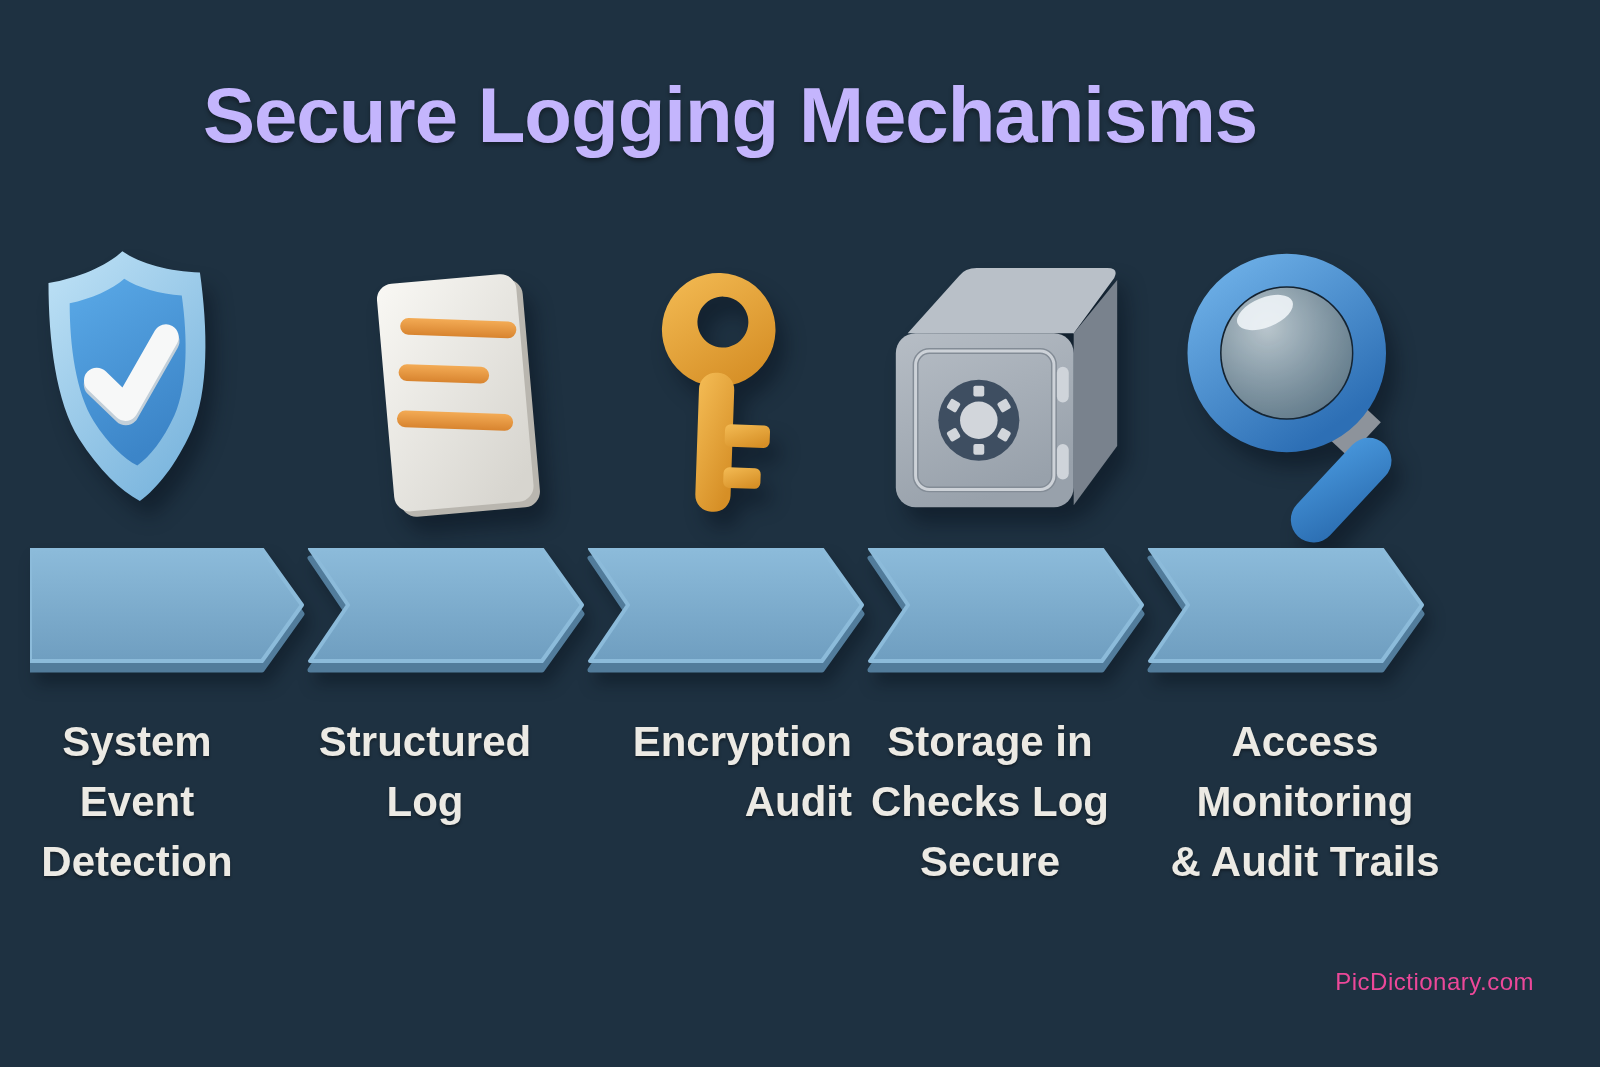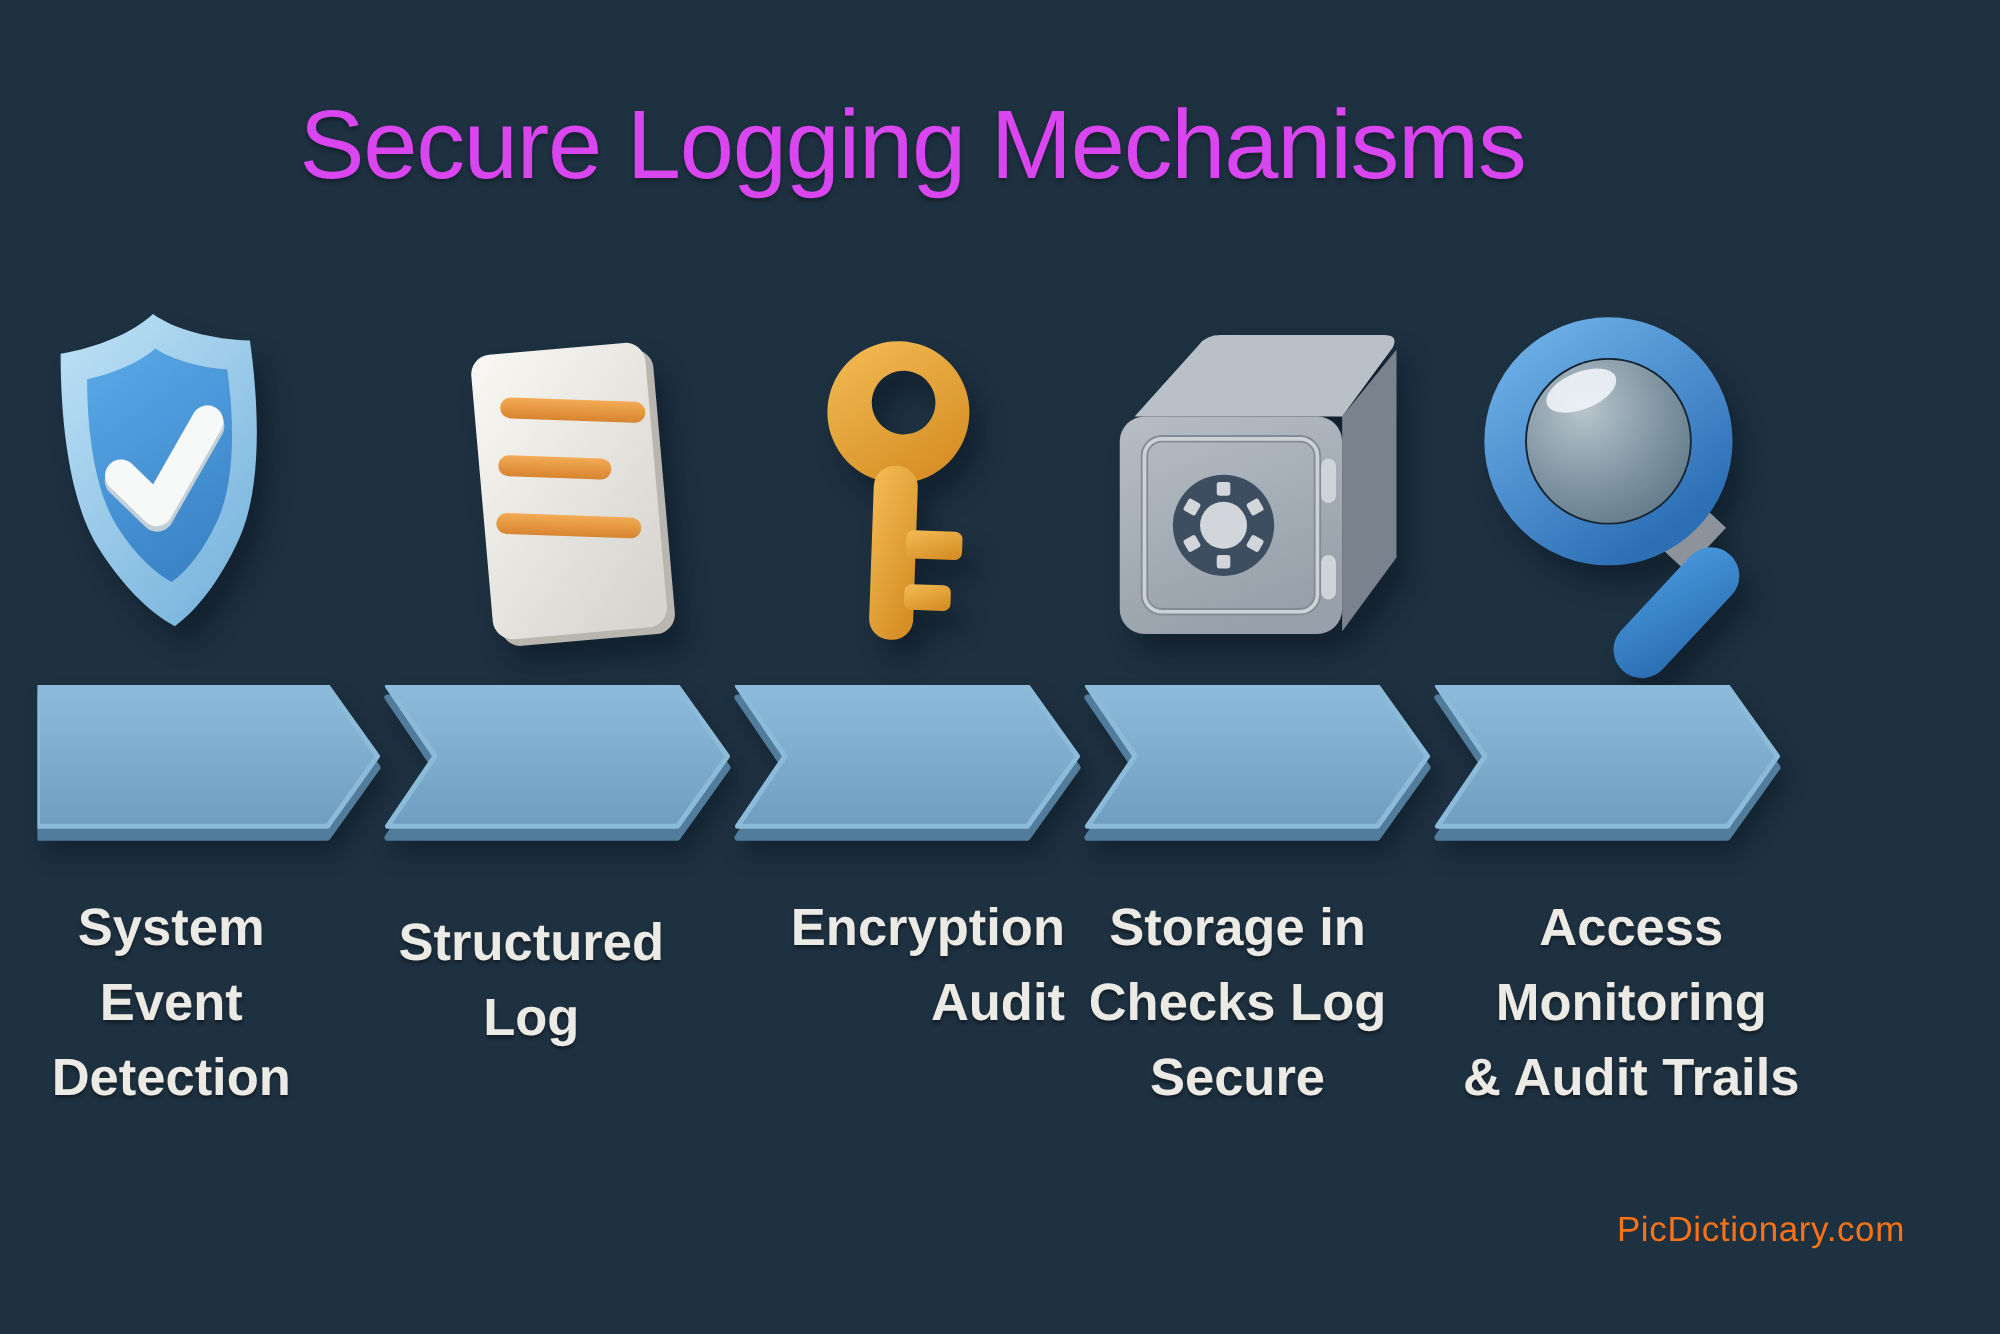"Secure Logging Mechanisms" .title { color: #d946ef -> #c4b5fd; font-weight: 400 -> 700 }
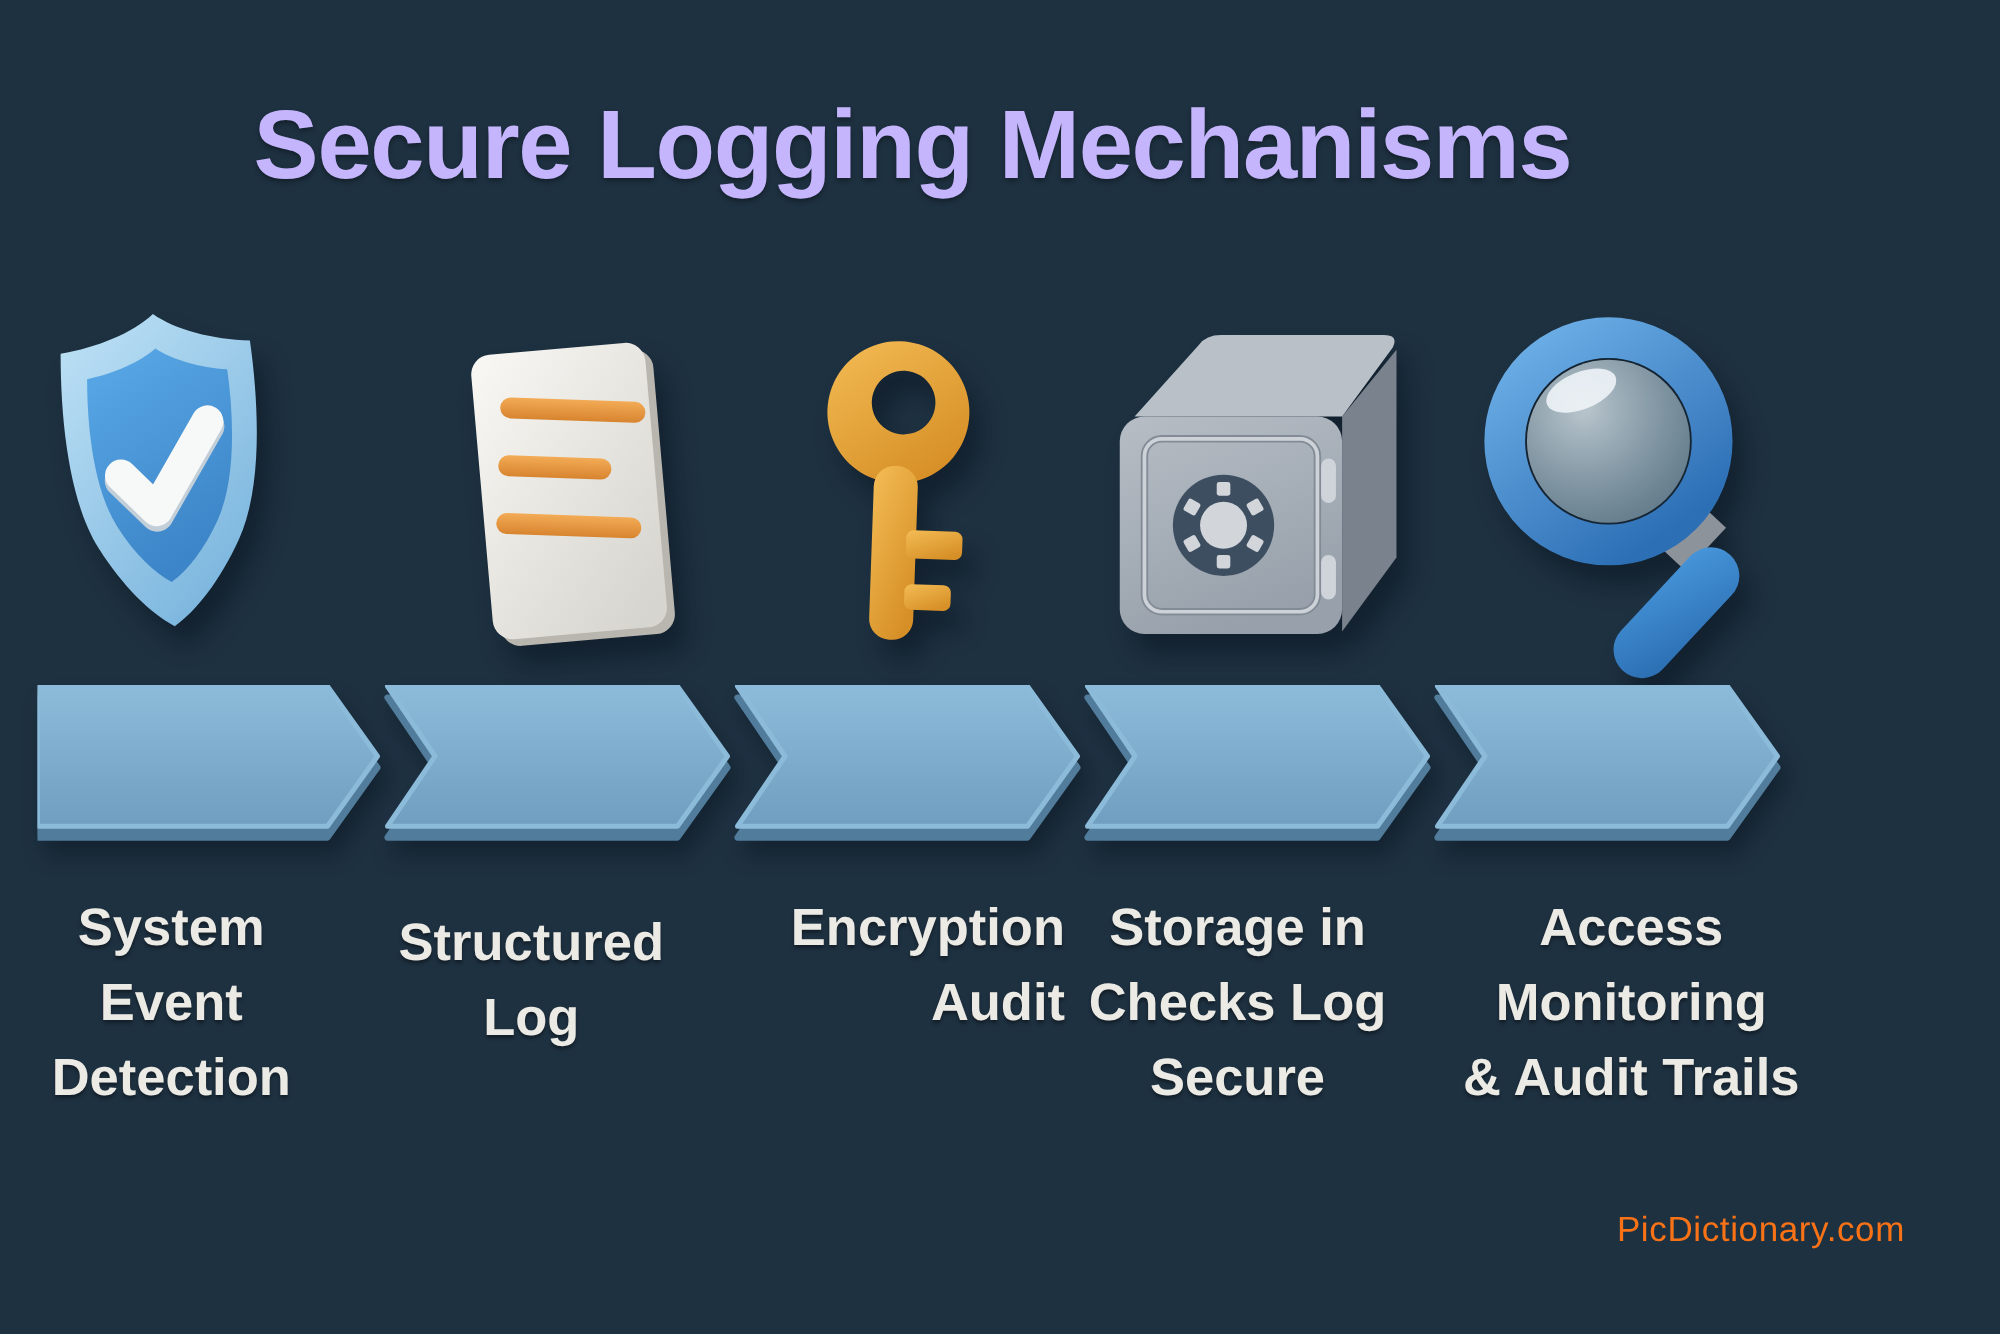"Structured" .label-2 { margin-top: 12px -> none }
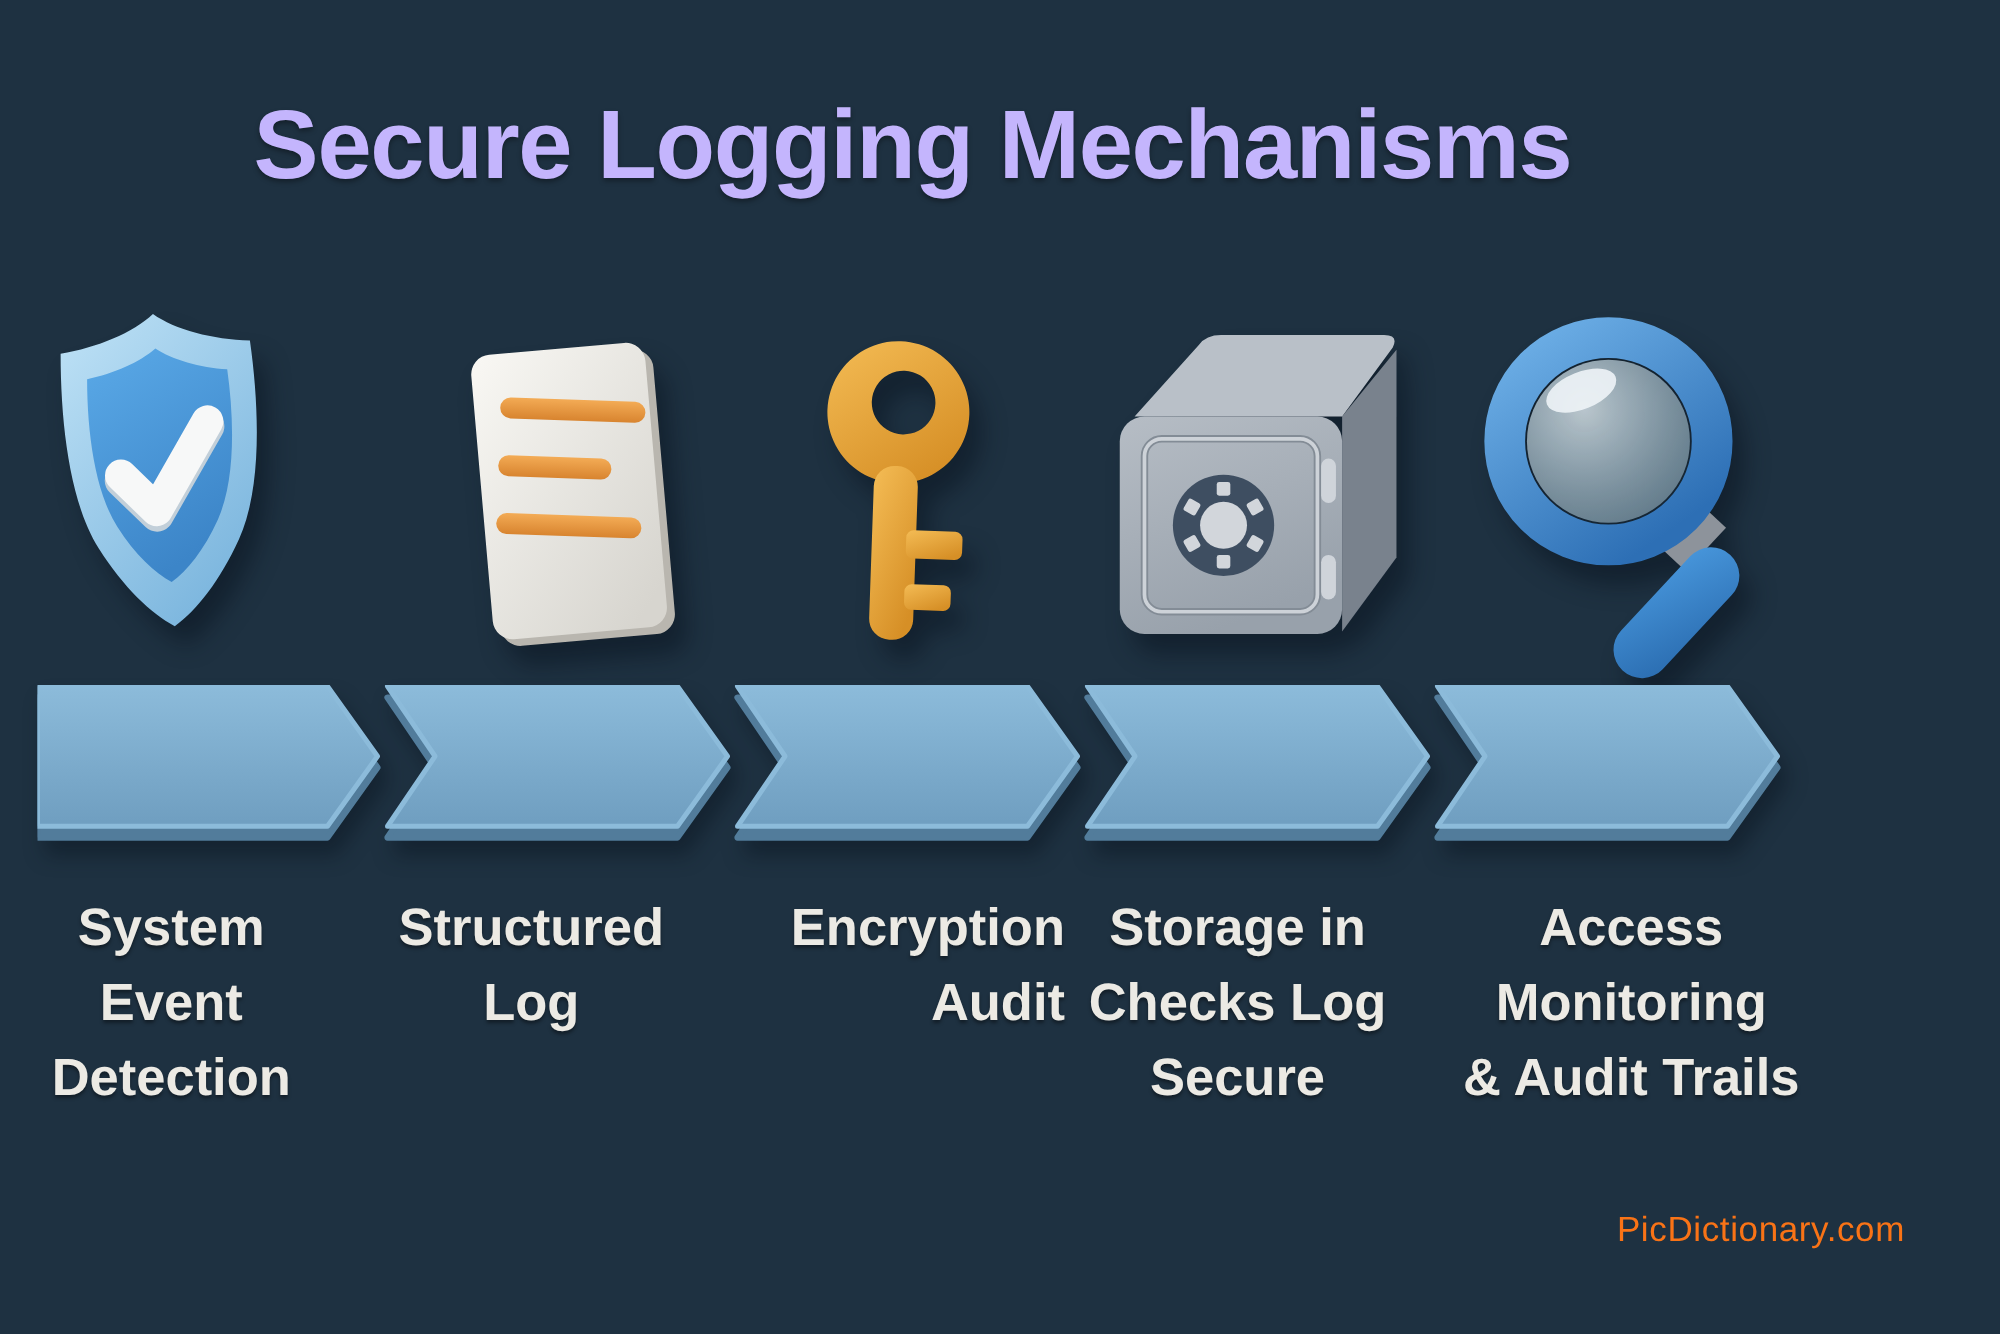"PicDictionary.com" .watermark { color: #f97316 -> #ec4899; font-size: 28px -> 24px; right: 76px -> 66px }
